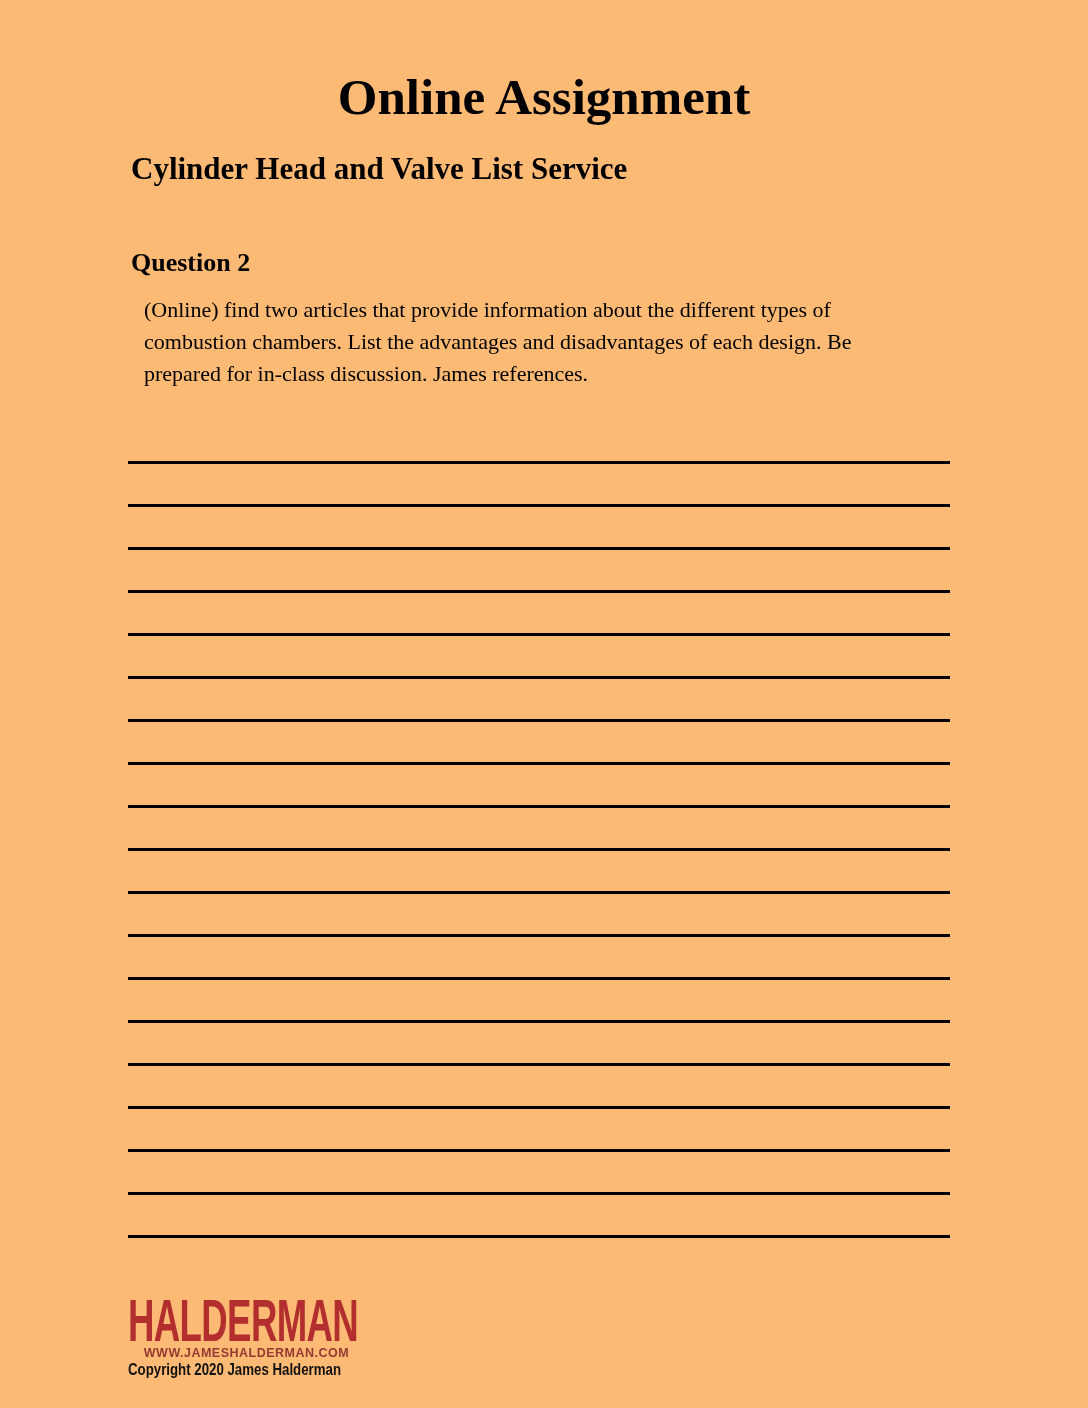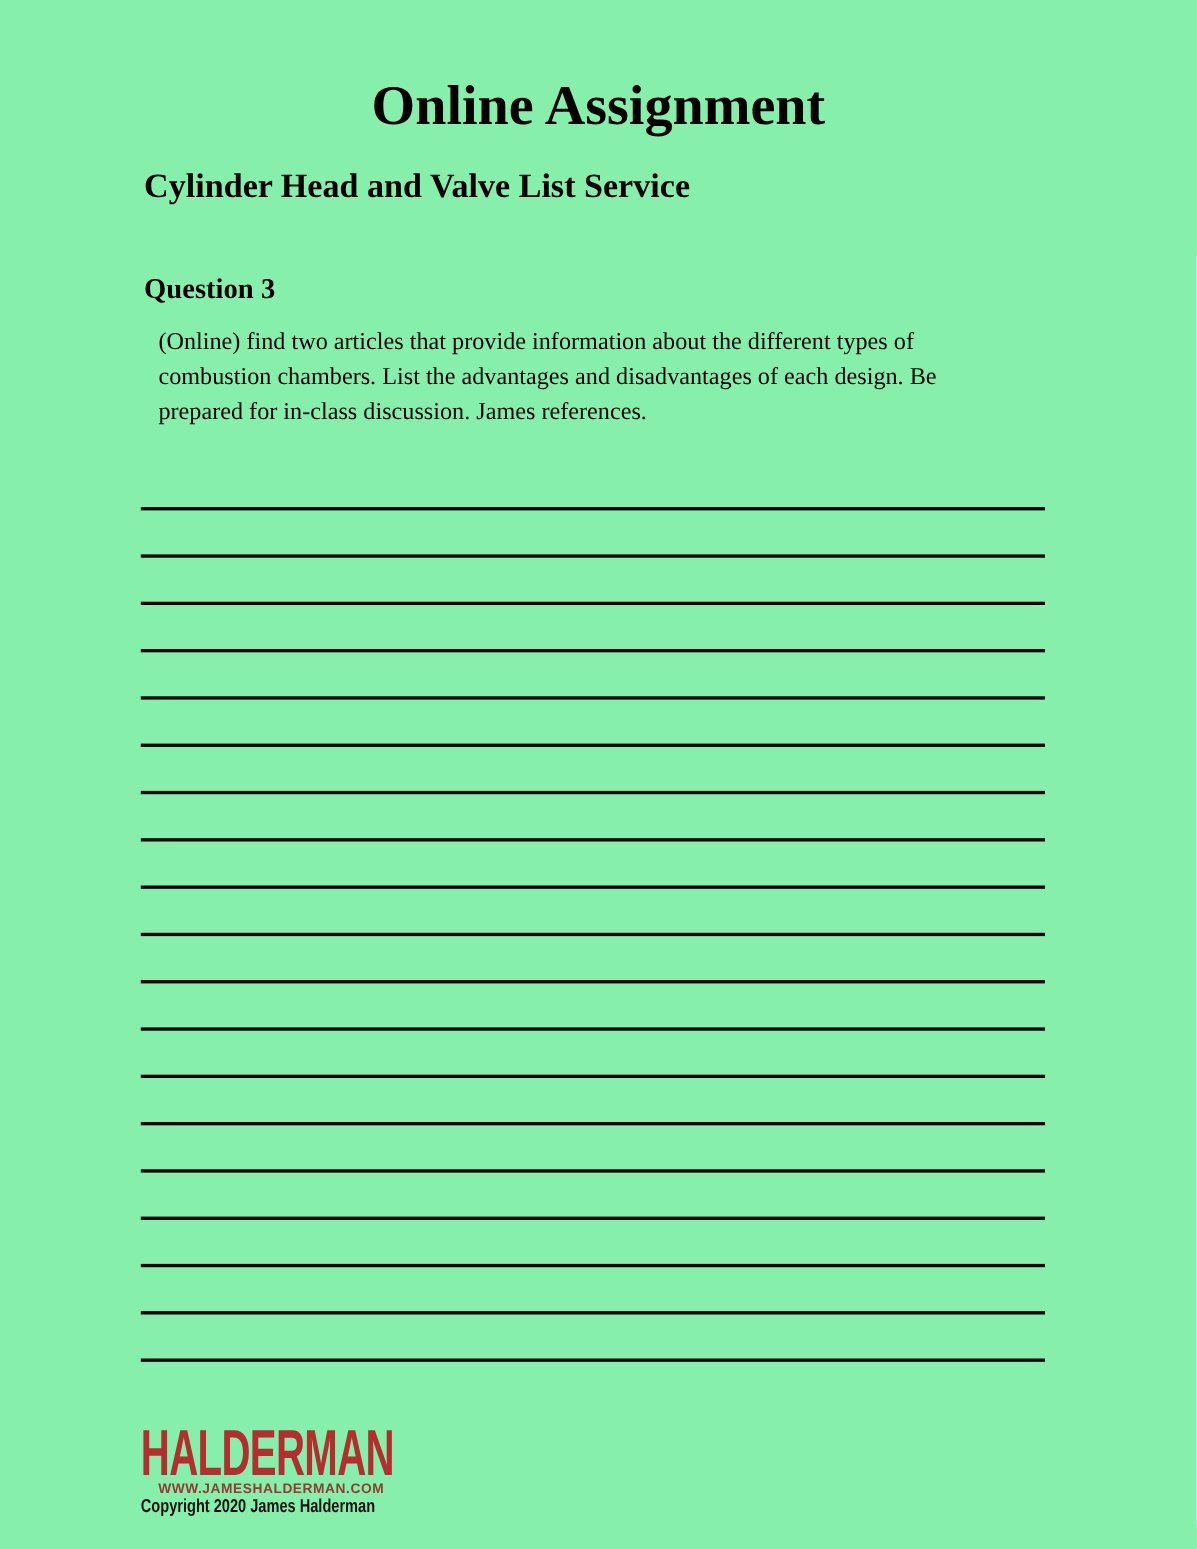"Online Assignment" .page { background: #86efac -> #fdba74 }
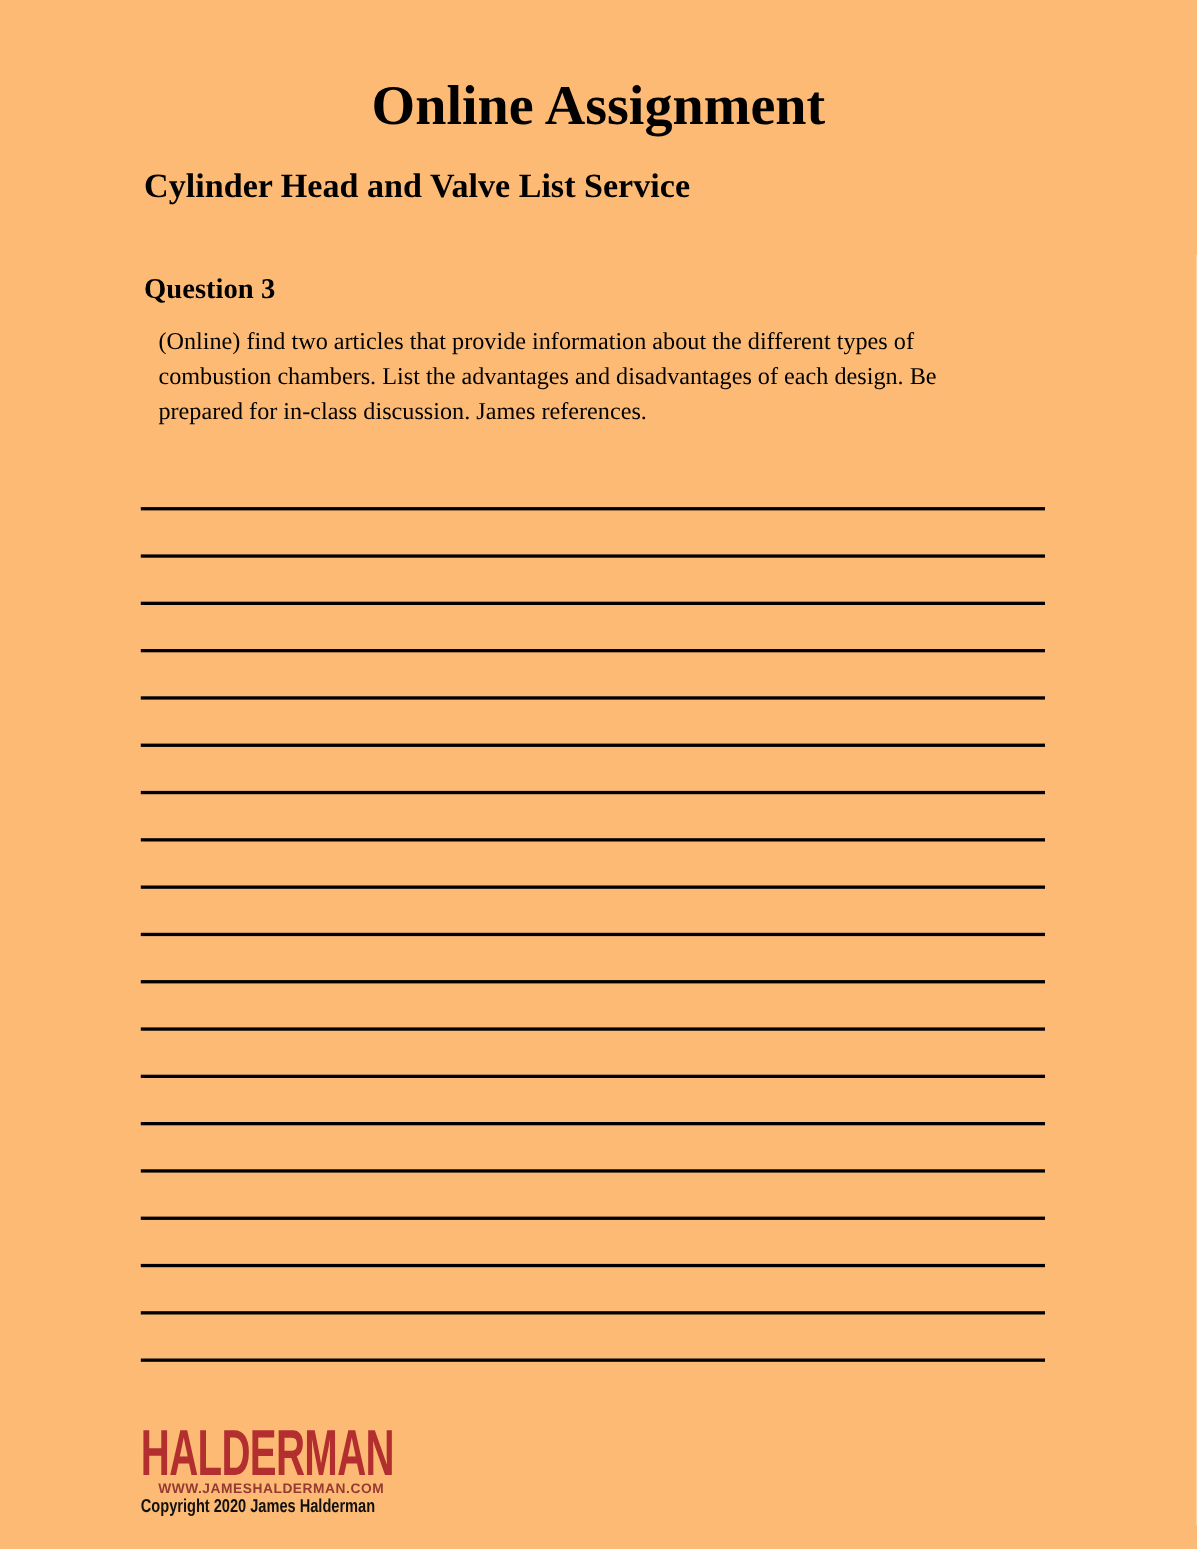"Question 3" div.question-label { text: 3 -> 2 }
